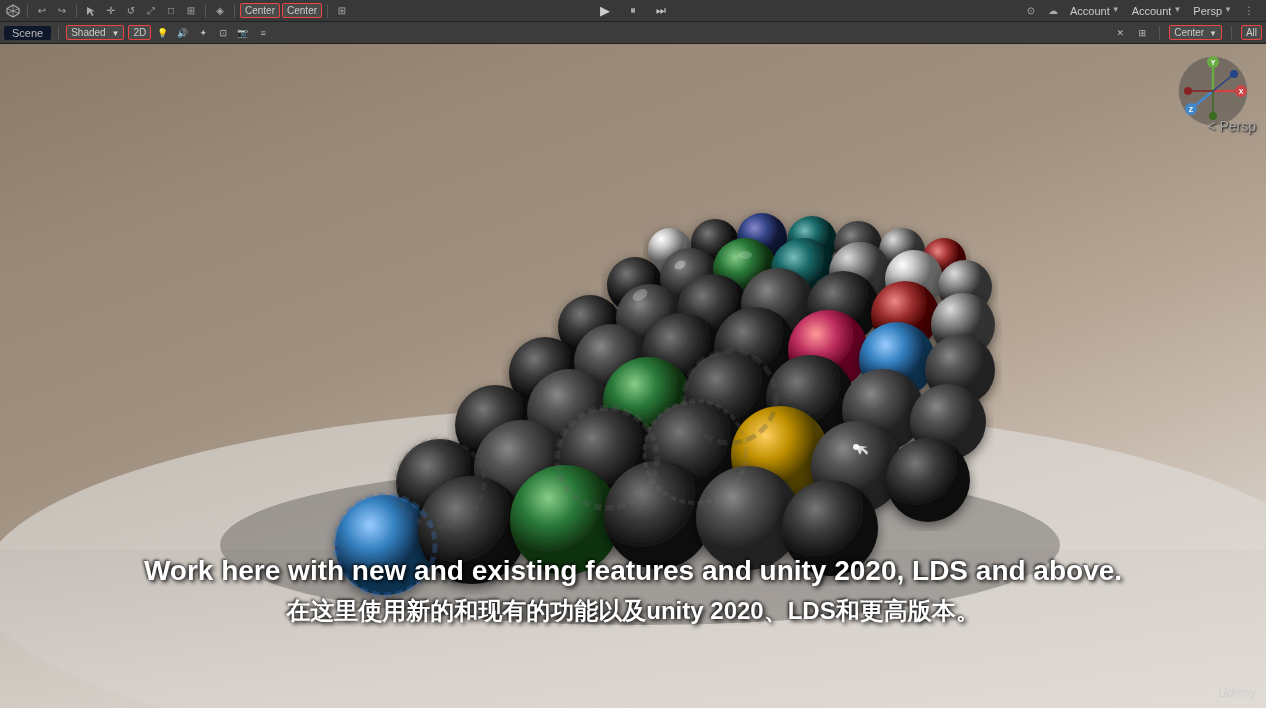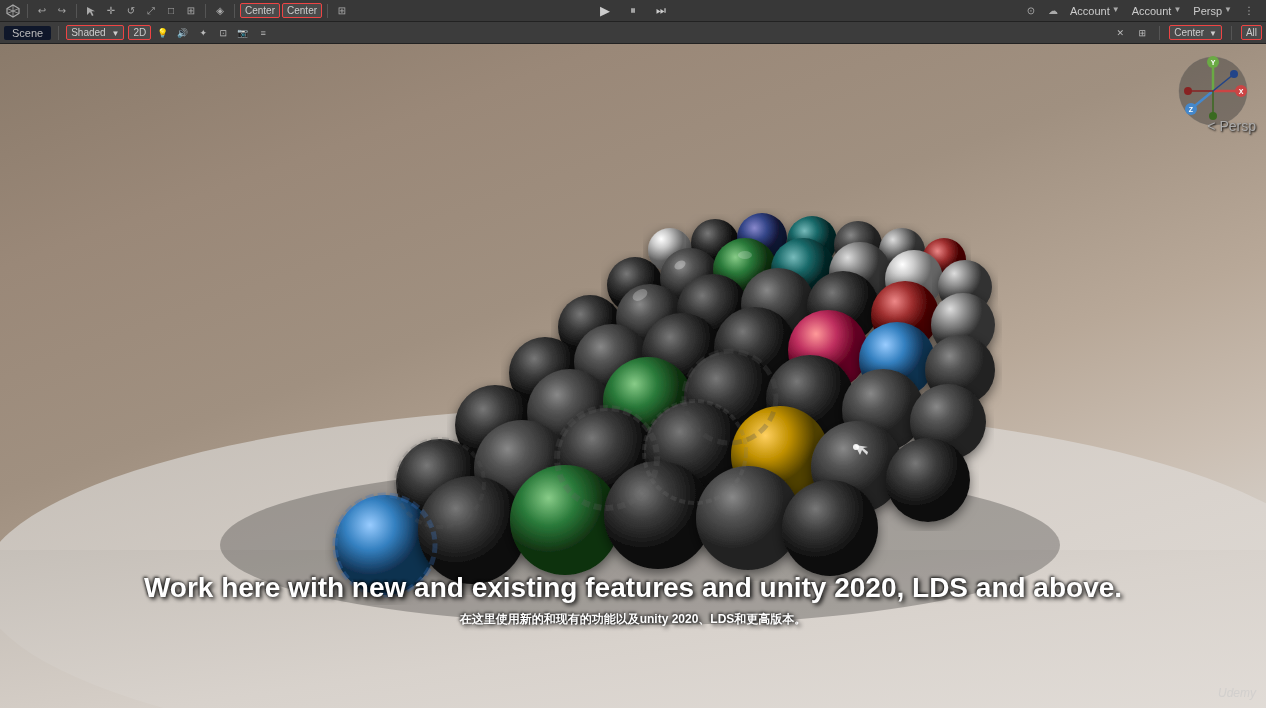"在这里使用新的和现有的功能以及unity 2020、LDS和更高版本。" .subtitle-chinese { font-size: 12px -> 24px }
